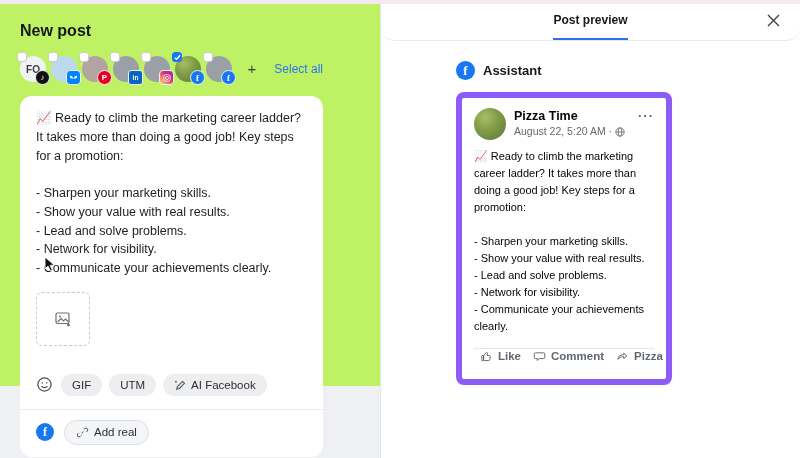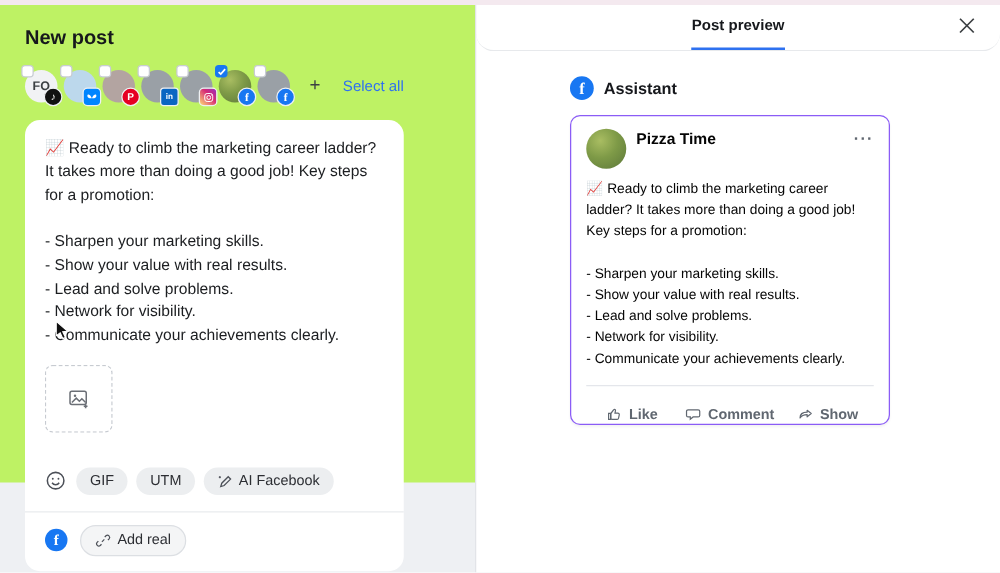"Pizza Time" .preview-card { border: 1px solid #8b5cf6 -> 6px solid #8b5cf6; width: 256px -> 216px }
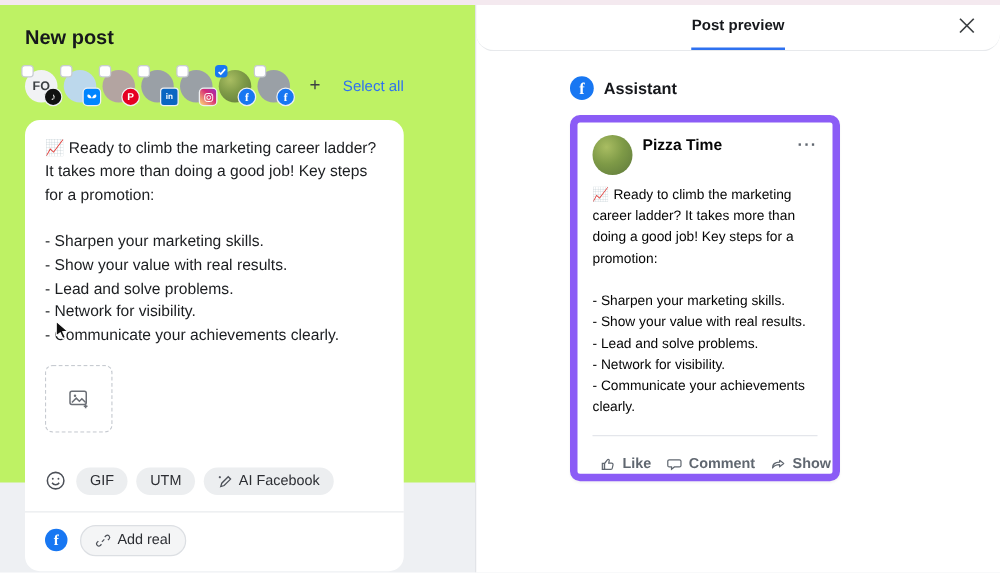"August 22, 5:20 AM ·" div.pc-meta { html: none -> <div> <span>August 22, 5:20 AM ·</span> <span> <svg> <circle></circle> <ellipse></ellipse> <path></path> </svg> </span> </div> }
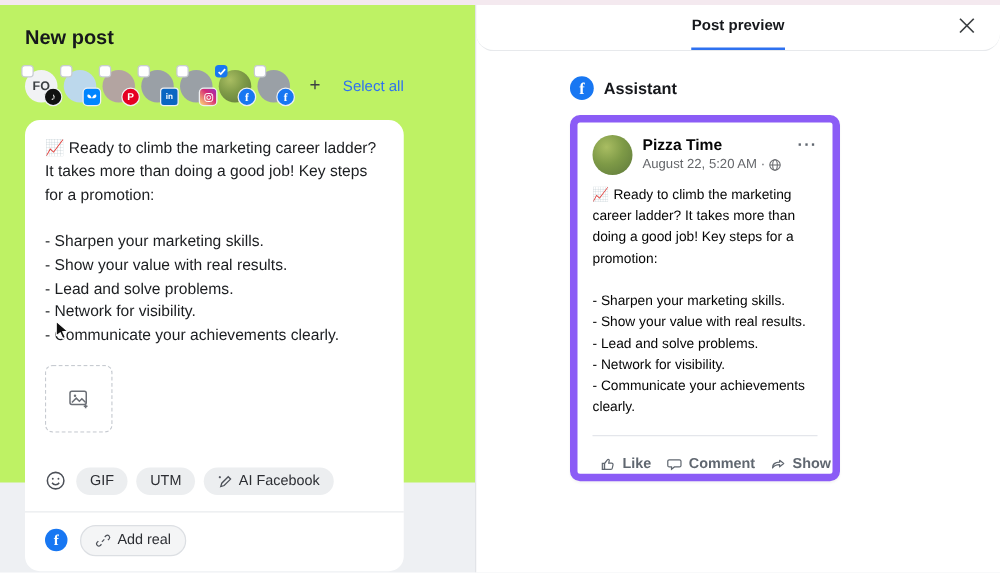"Like" .pc-actions { align-items: flex-end -> flex-start }
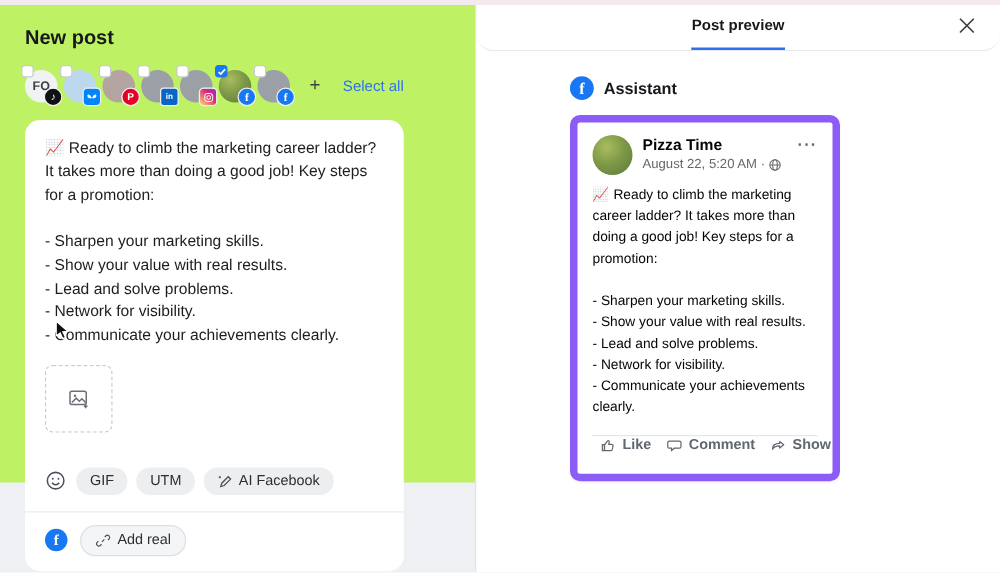"Show" span { text: Show -> Pizza }
